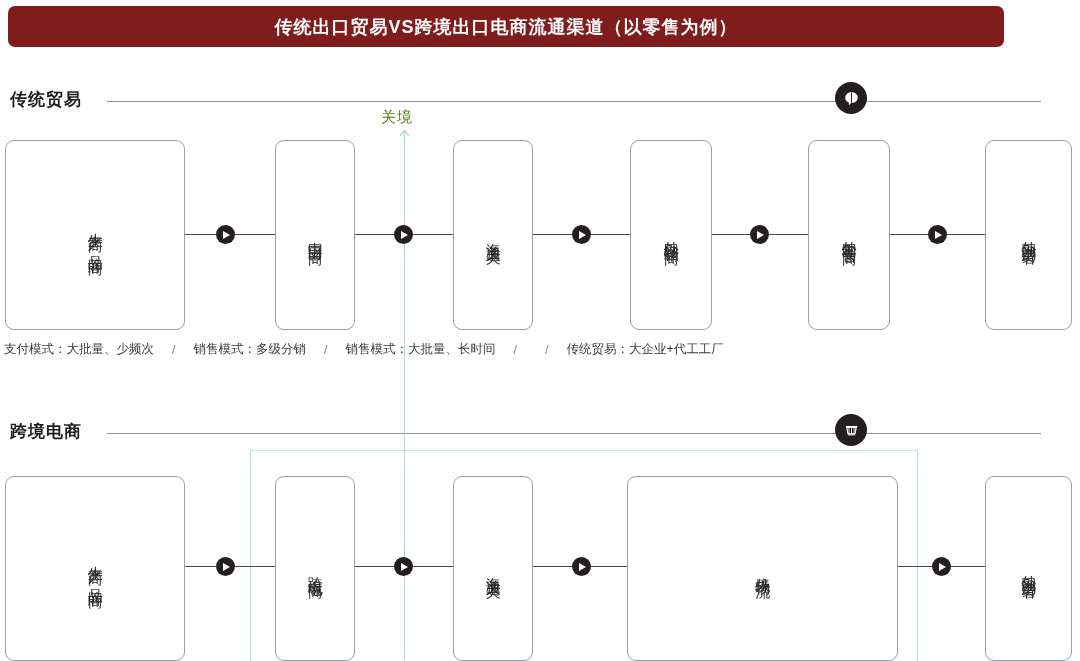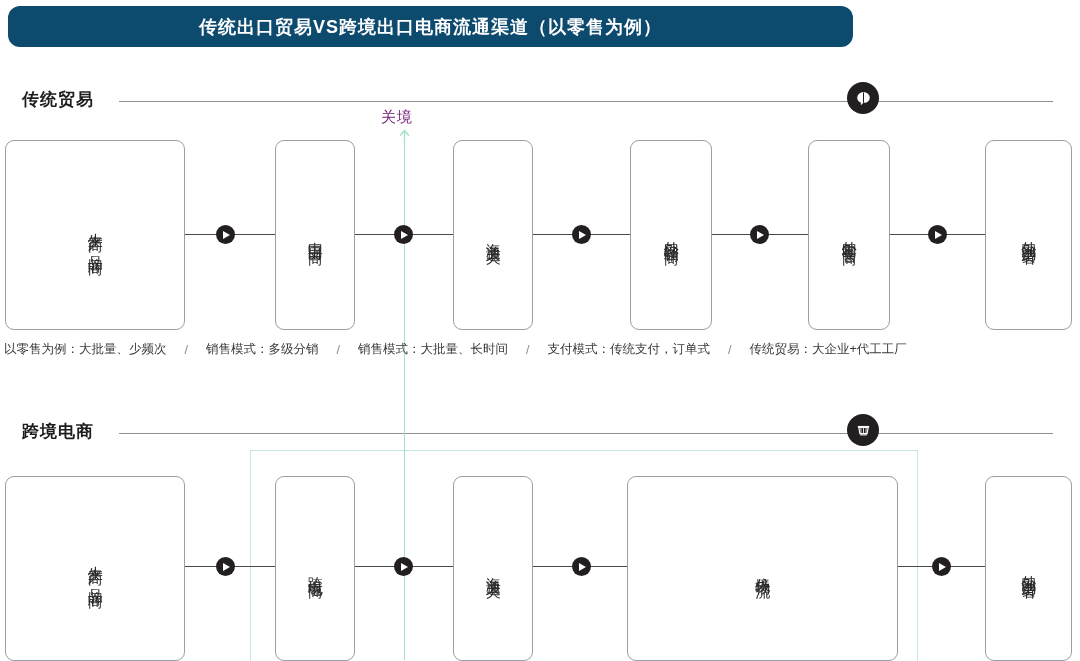"传统出口贸易VS跨境出口电商流通渠道（以零售为例）" .title-bar { background: #0c4a6e -> #7f1d1d; border-radius: 12px -> 7px; width: 845px -> 996px }
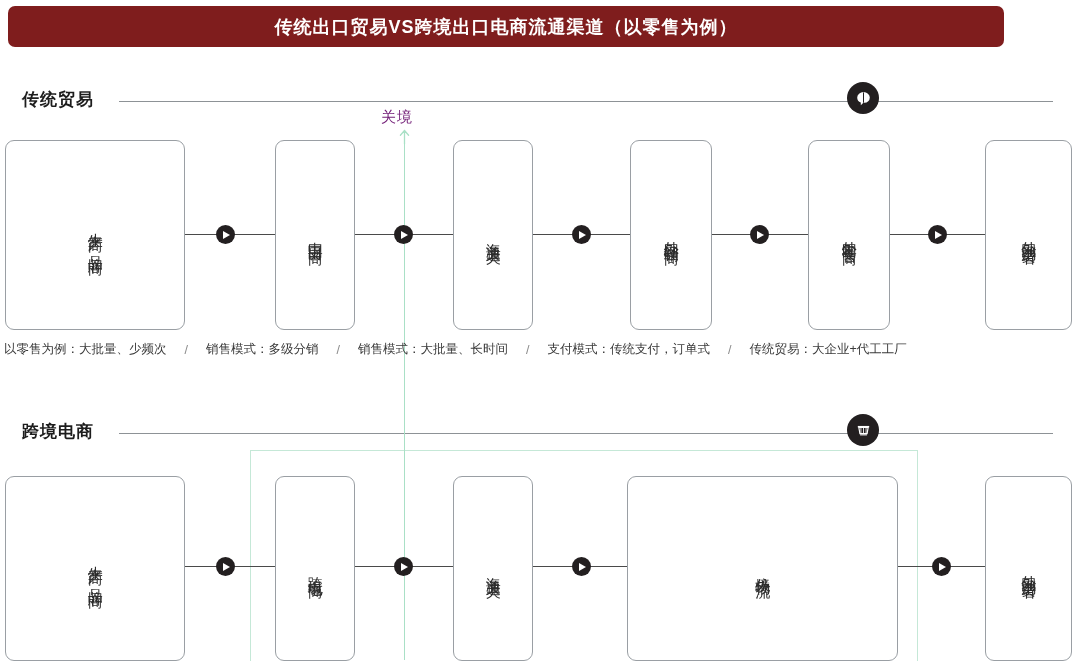"传统贸易" .section-head { left: 16px -> 4px }
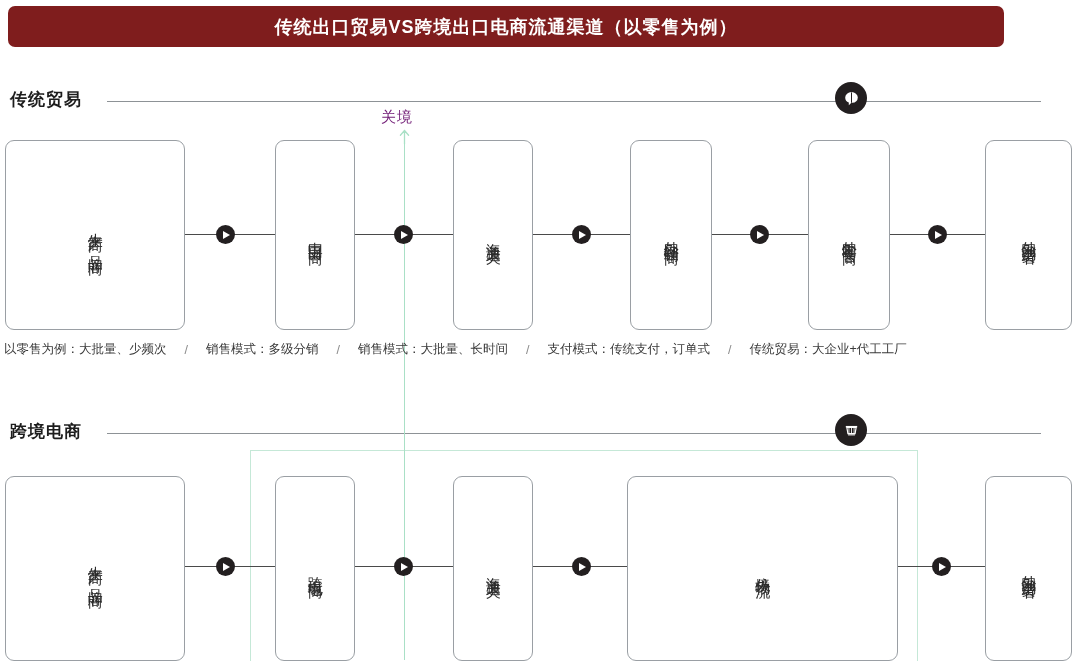"关境" .customs-label { color: #701a75 -> #4d7c0f }
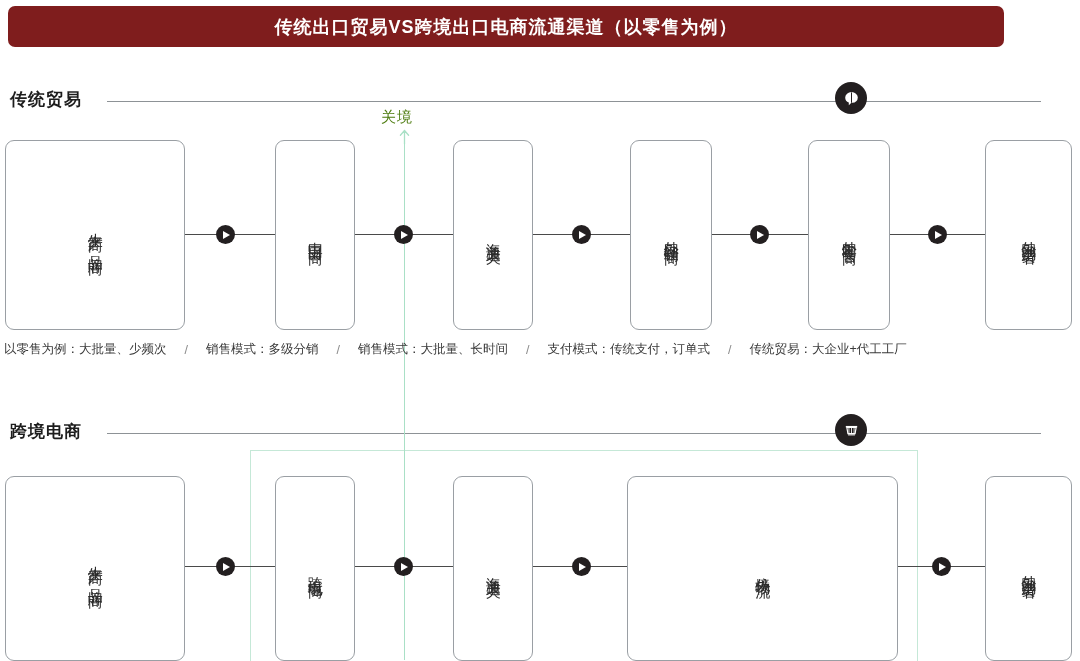"以零售为例：大批量、少频次" span.ann-item { text: 以零售为例 -> 支付模式 }
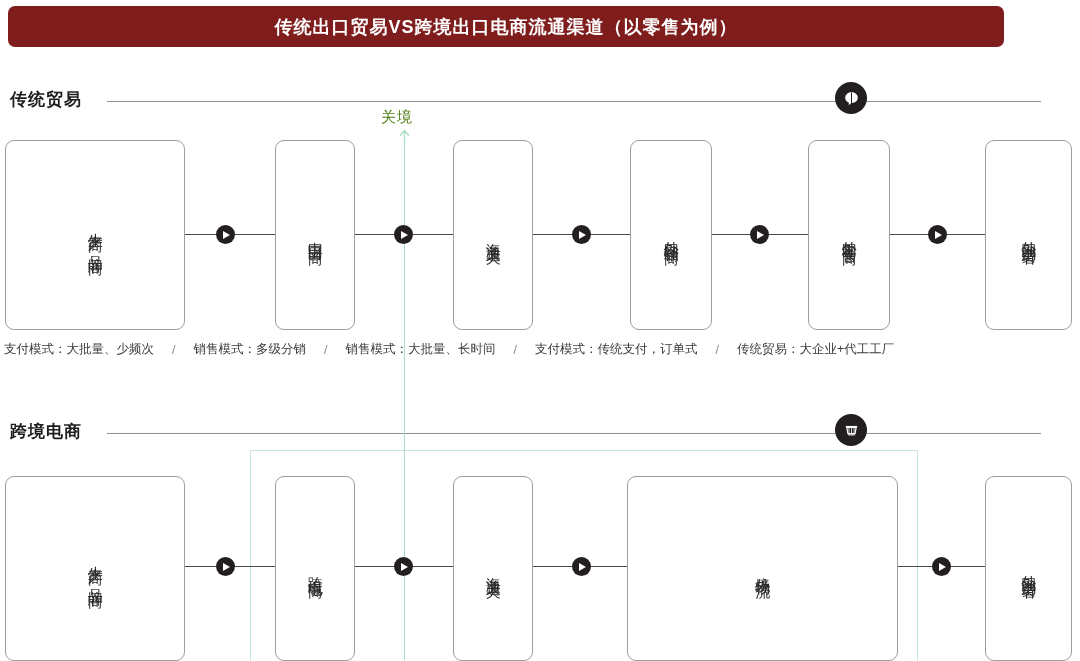"支付模式：传统支付，订单式" span.ann-item { html: <span>支付模式：传统支付，订单式</span> -> none }
